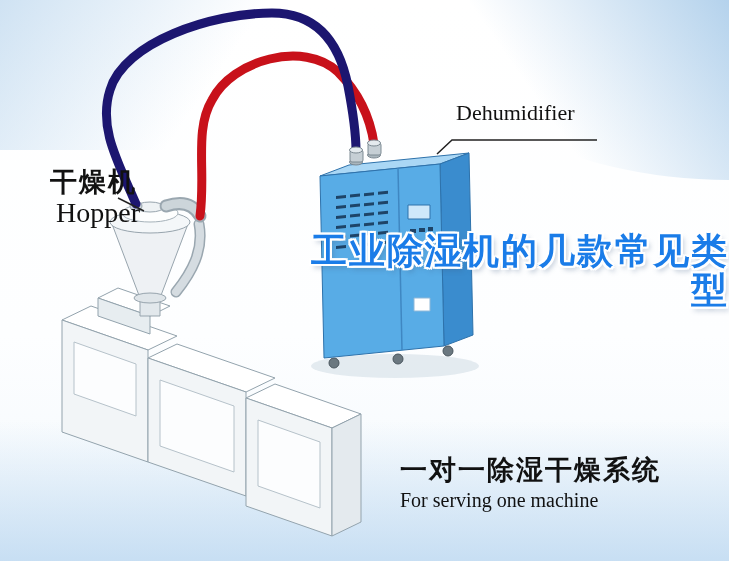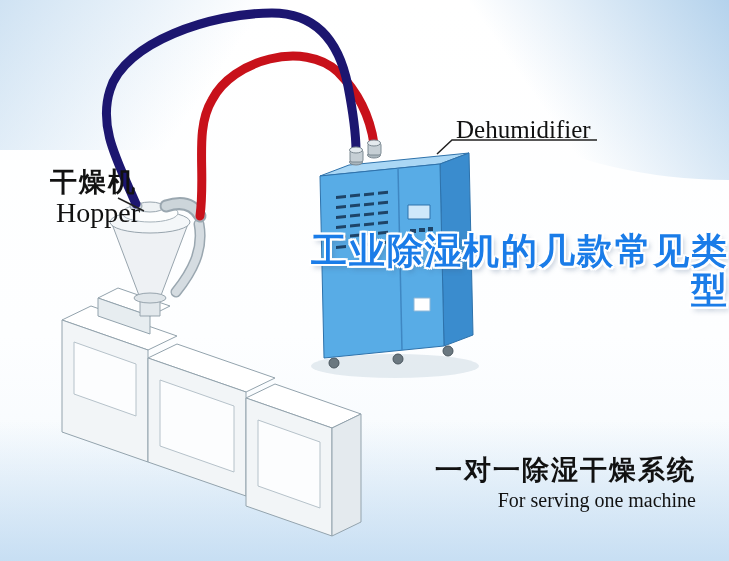"Dehumidifier" .dehum-en { font-size: 25px -> 22px; top: 116px -> 100px }
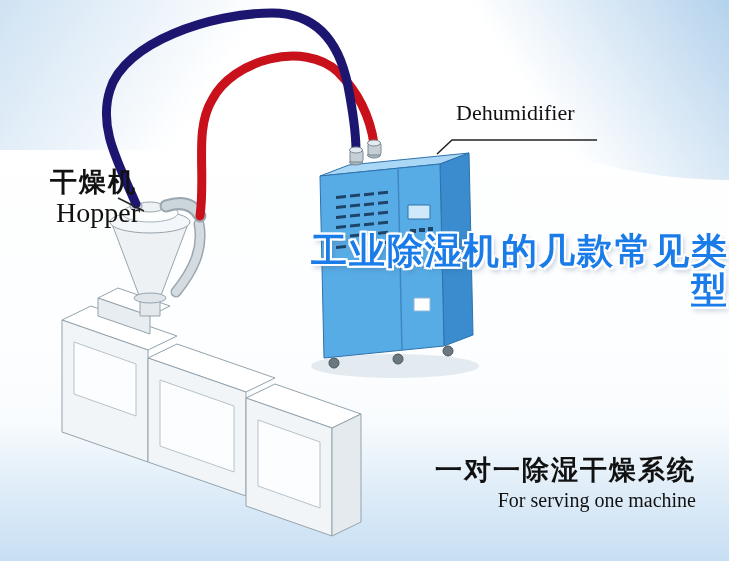"一对一除湿干燥系统" .caption { text-align: right -> left }
